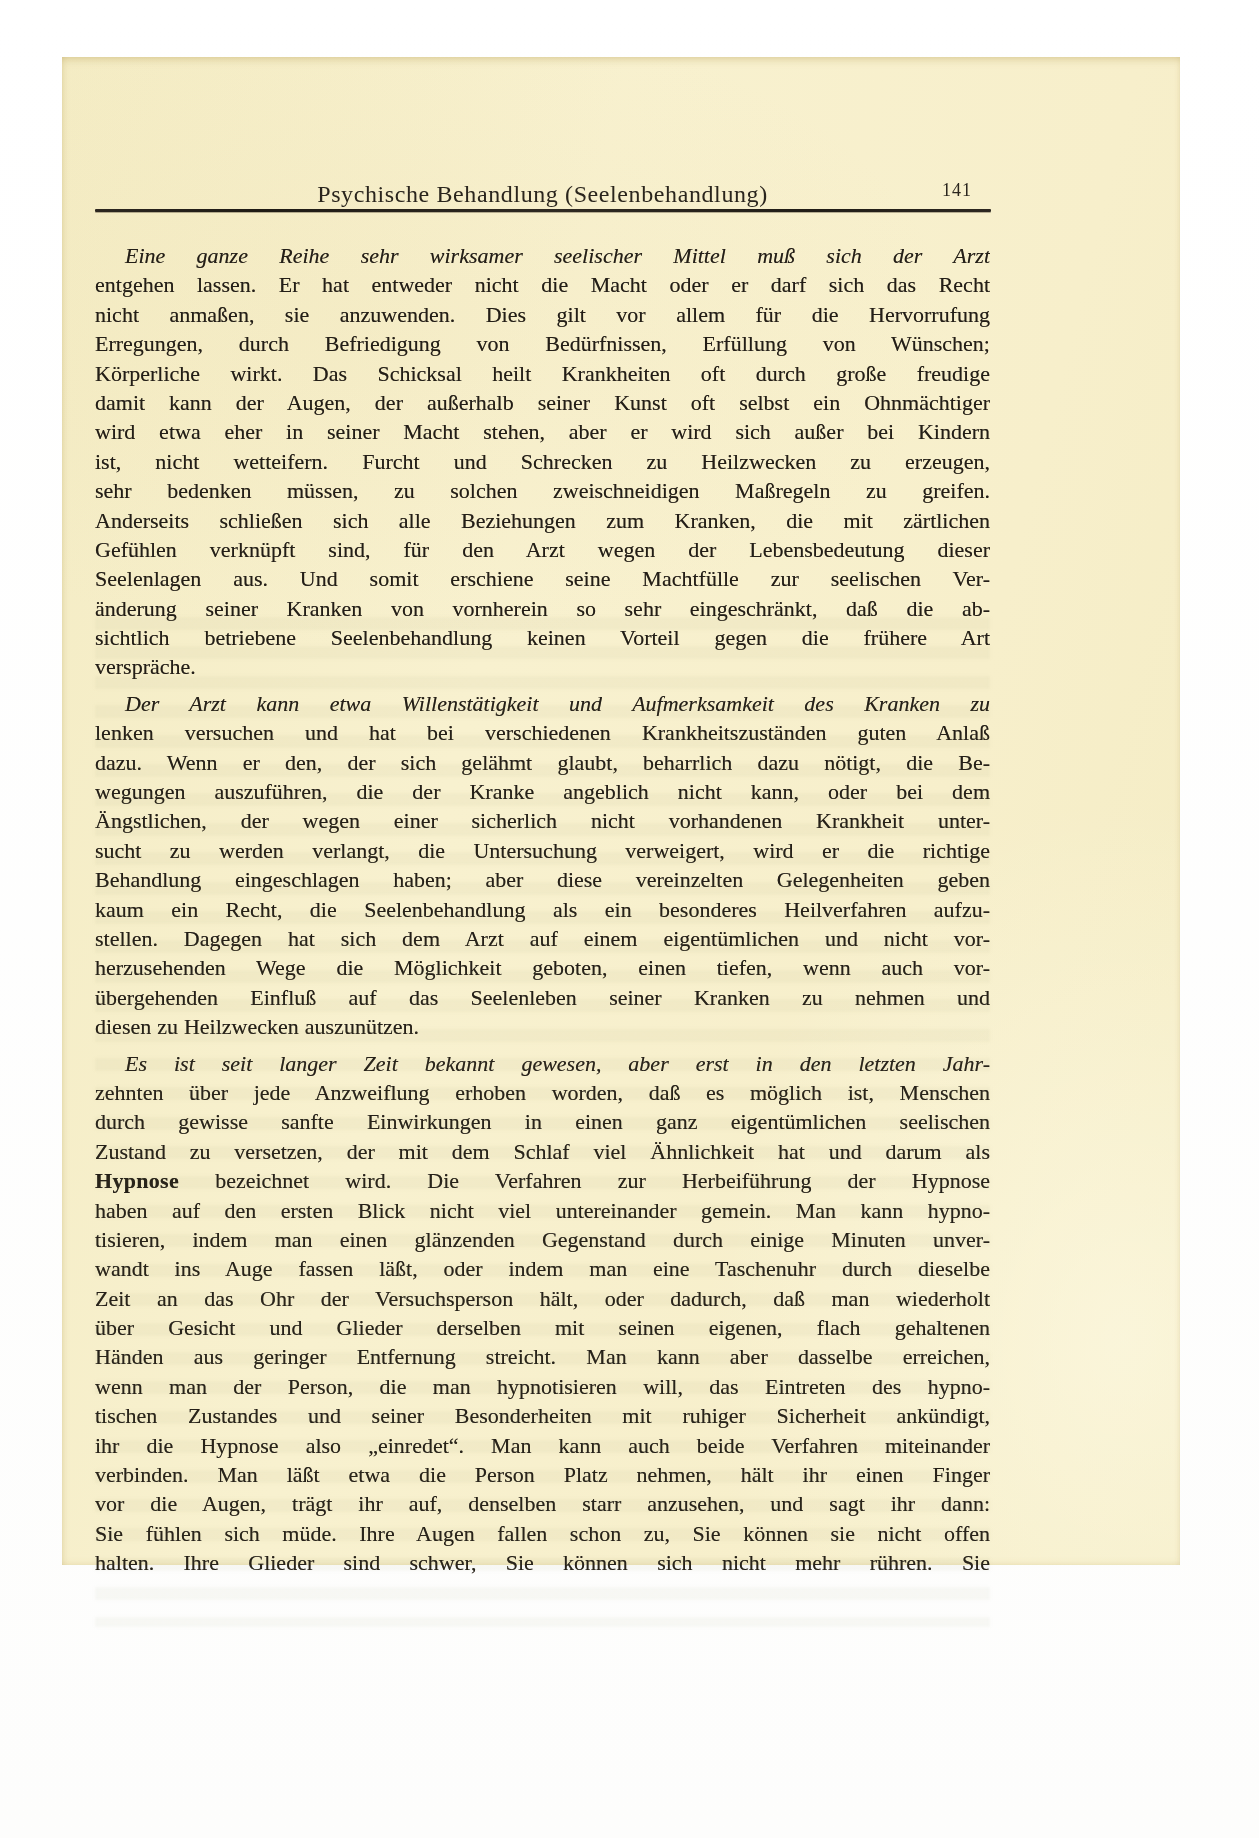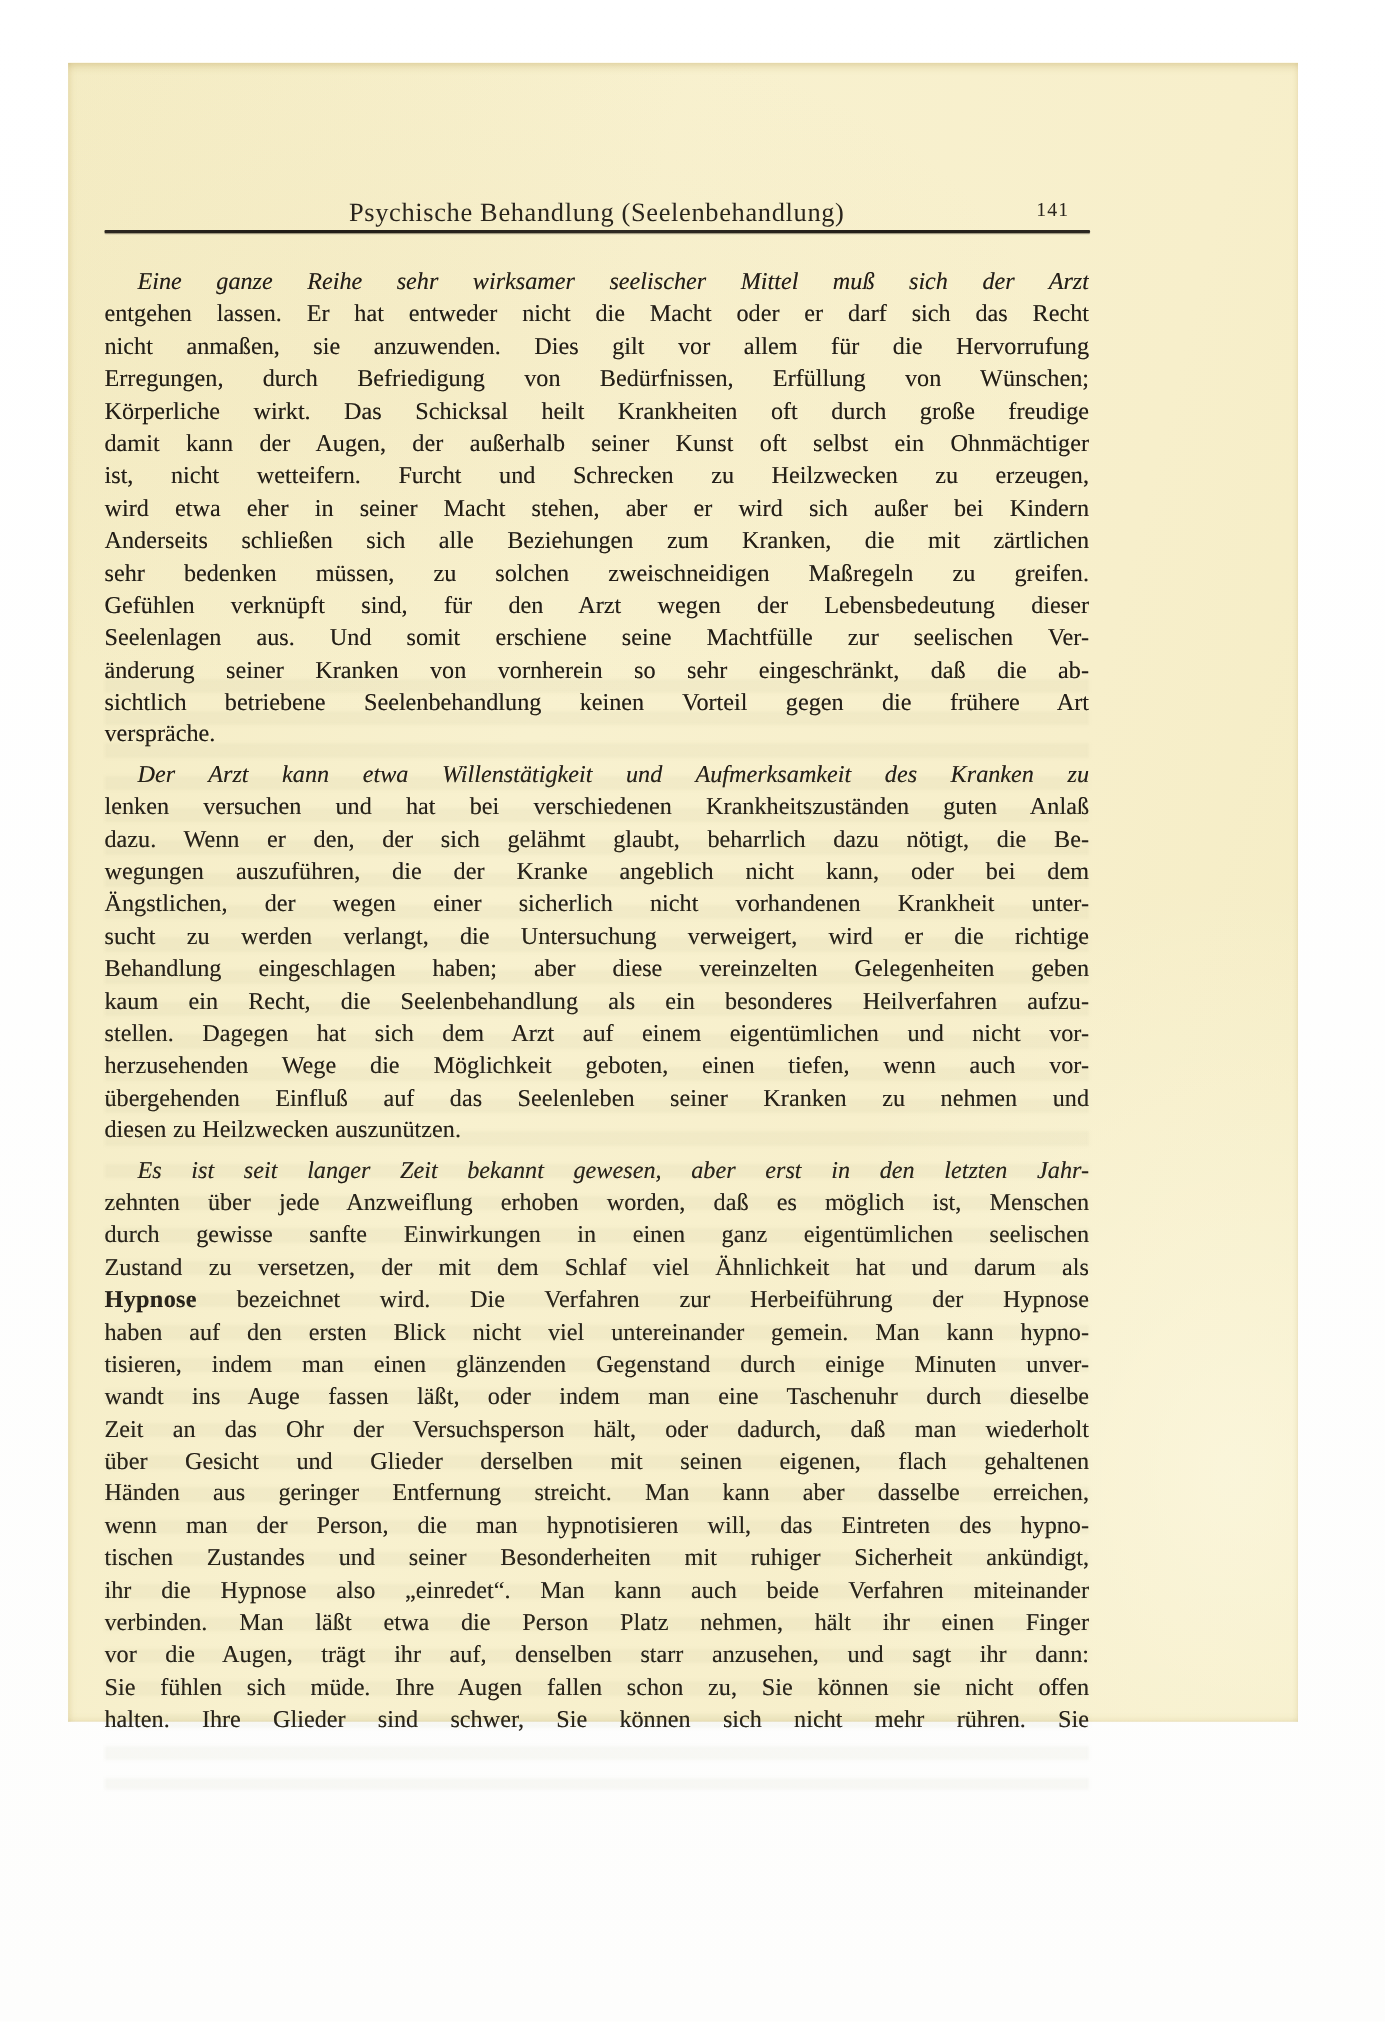"ist, nicht wetteifern. Furcht und" div.line { order: before "wird etwa eher in seiner" -> after "wird etwa eher in seiner" }
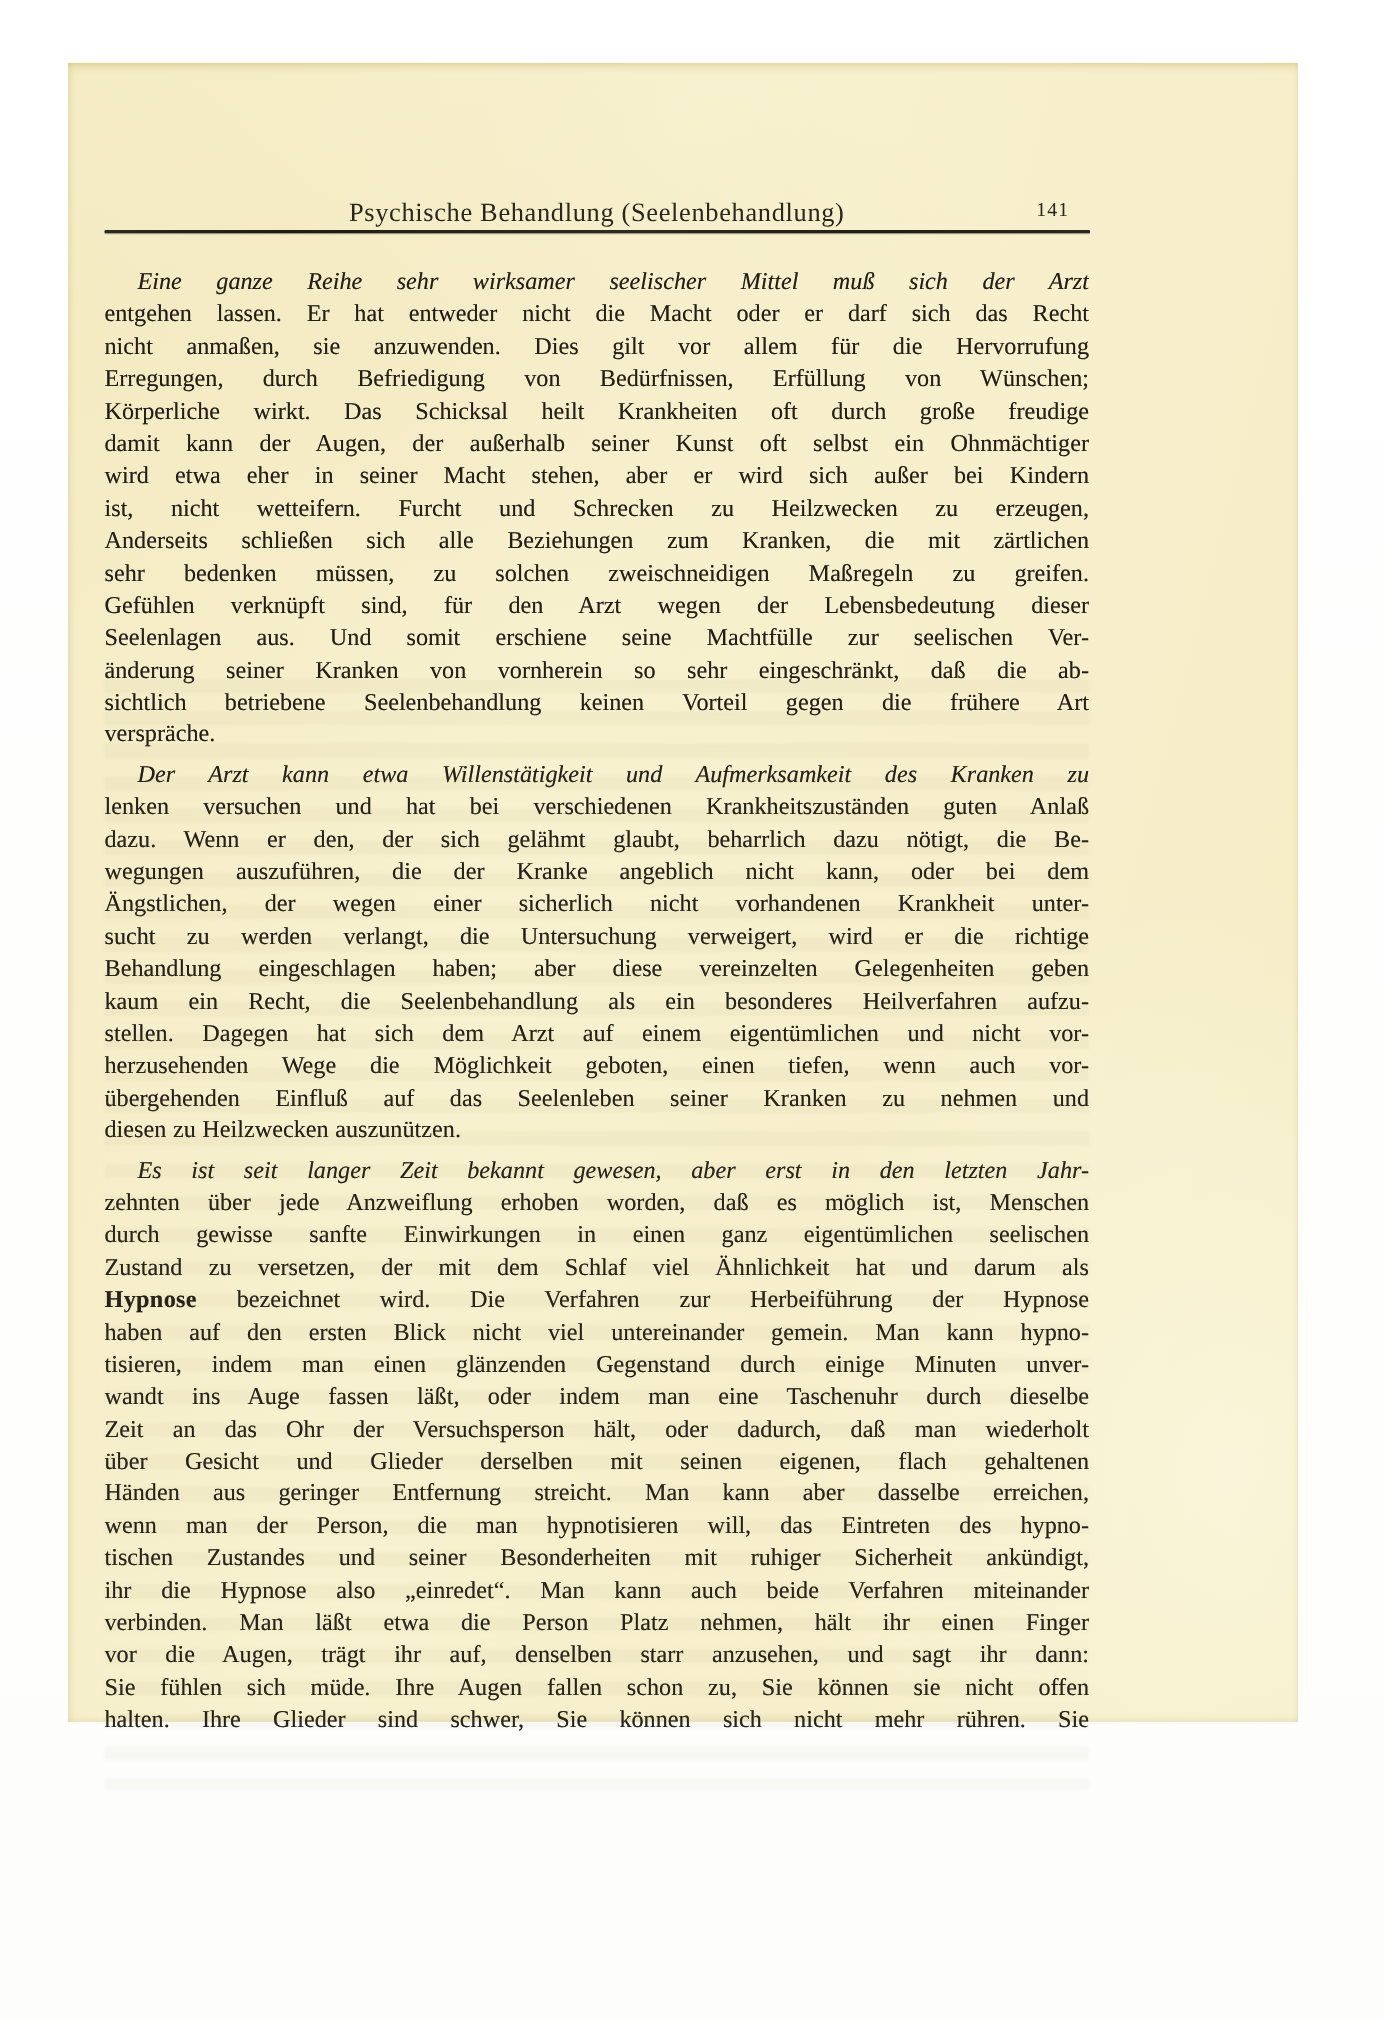"Anderseits schließen sich alle" div.line { order: before "sehr bedenken müssen, zu solchen" -> after "sehr bedenken müssen, zu solchen" }
